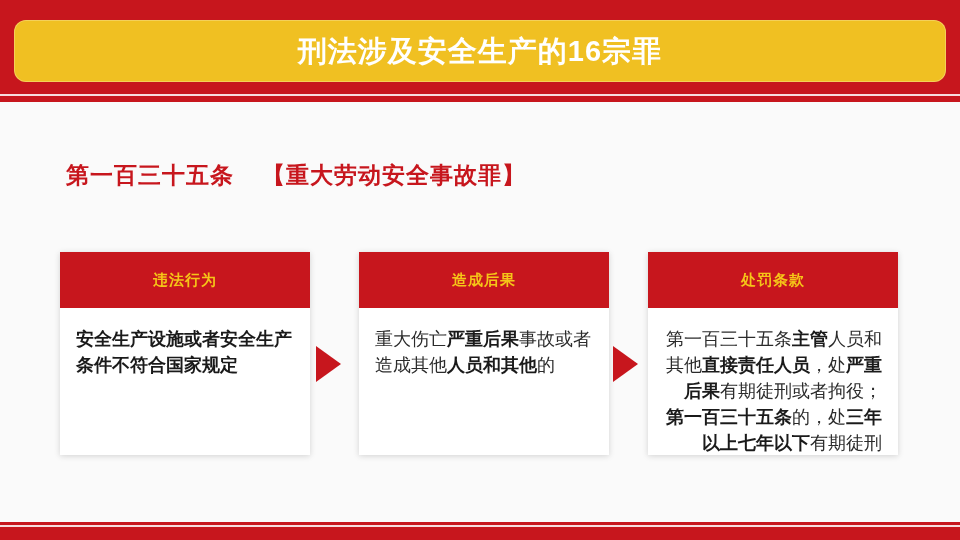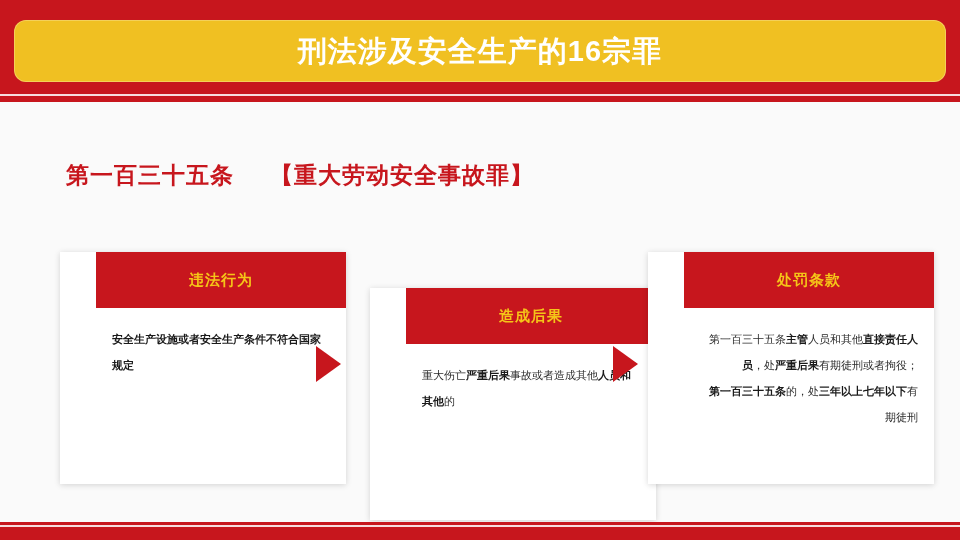"【重大劳动安全事故罪】" .article-name { margin-left: 36px -> 28px }
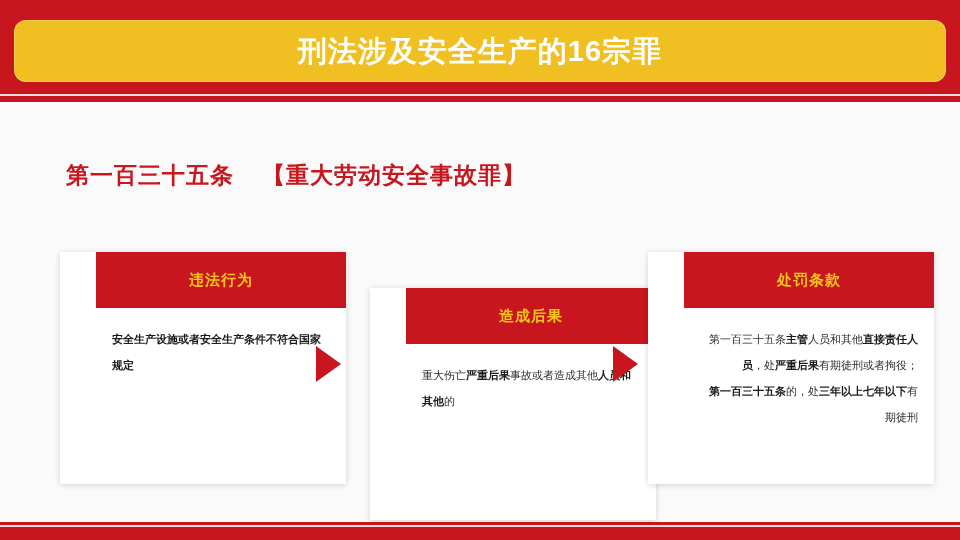"违法行为" .card { padding-left: 36px -> none }
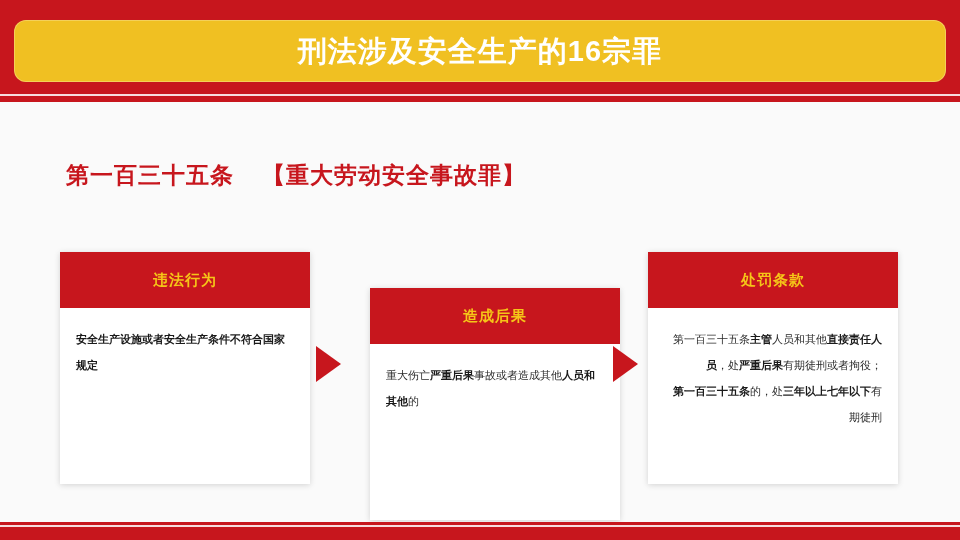"造成后果" .card-2 { left: 370px -> 359px; margin-top: 36px -> none }
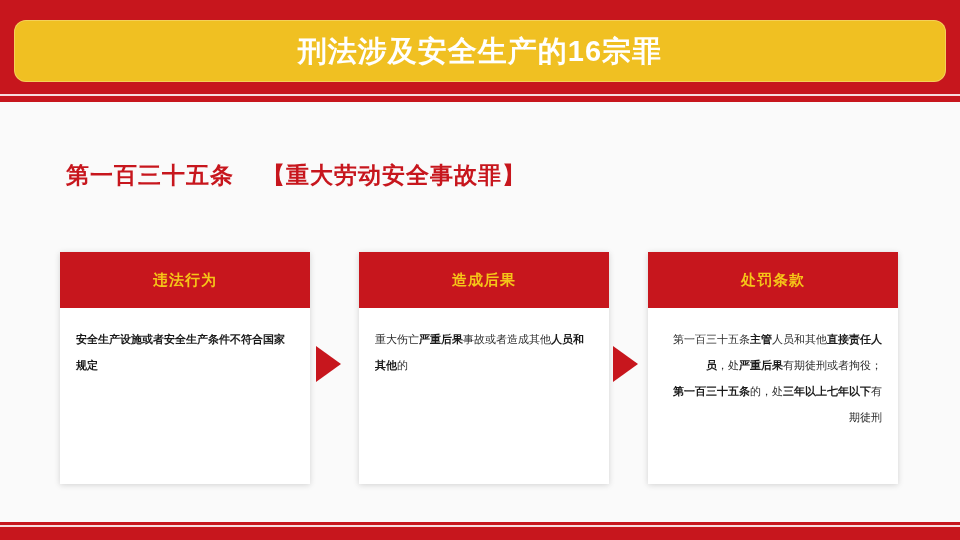"安全生产设施或者安全生产条件不符合国家规定" .card-body { font-size: 11px -> 18px; height: 176px -> 147px }
